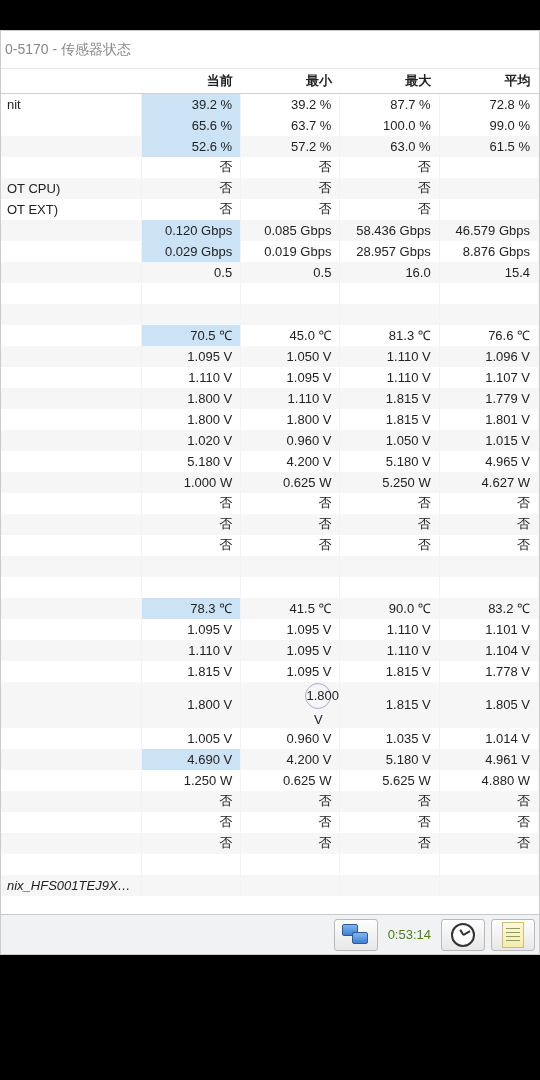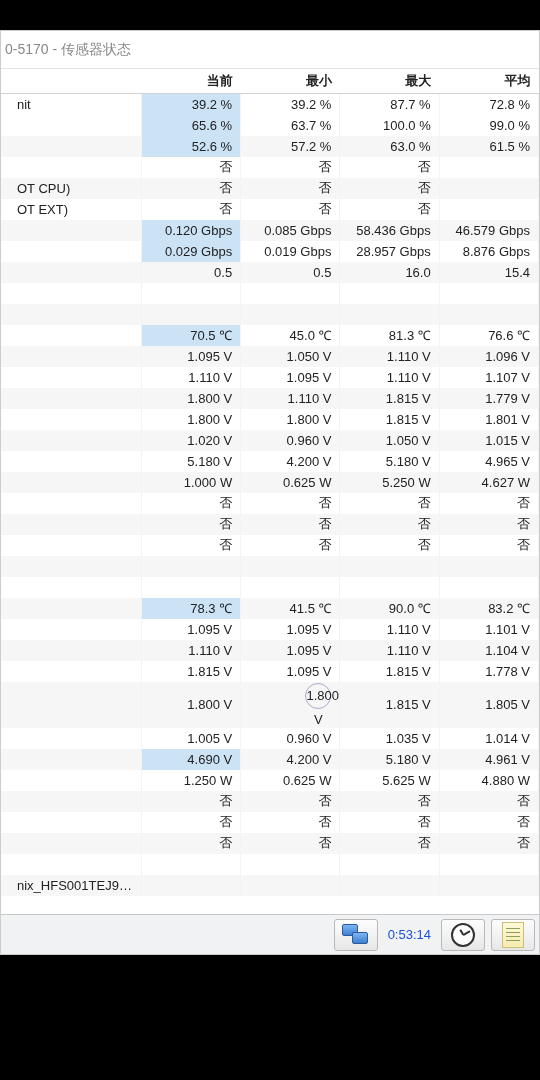"nit" td.label { padding-left: 16px -> 6px }
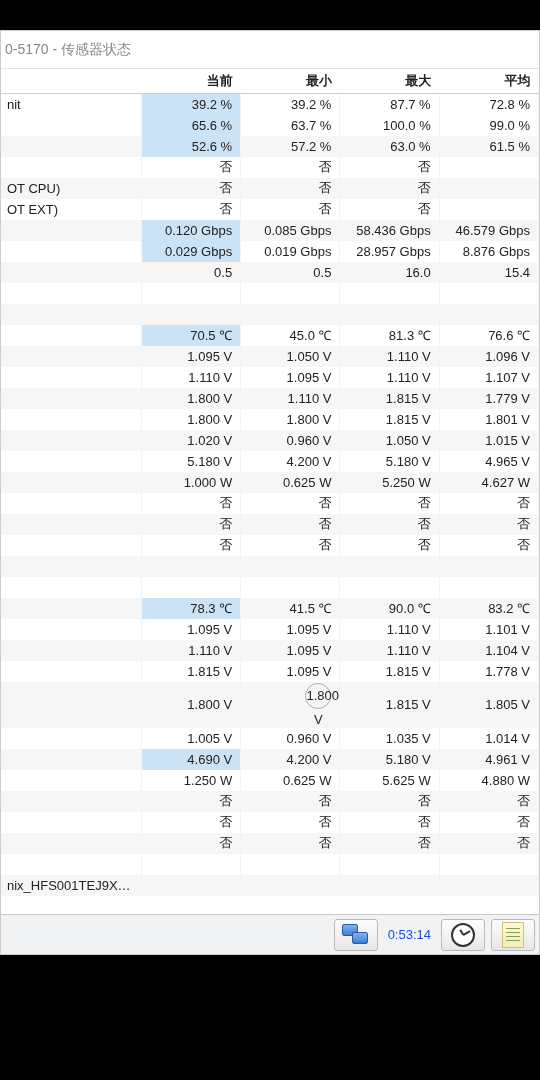"nix_HFS001TEJ9X11..." td.label { font-style: none -> italic }
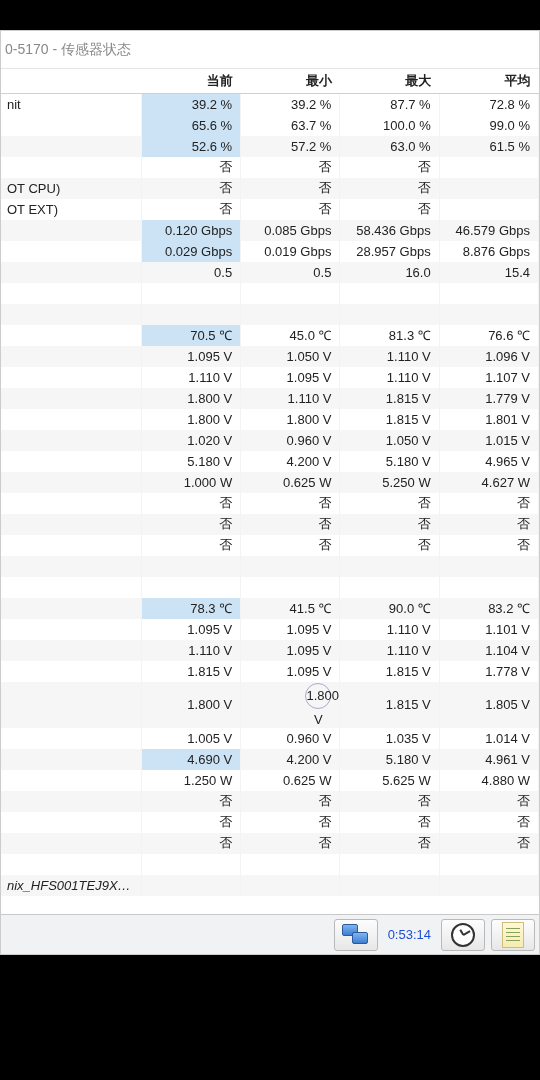"0:53:14" .sb-time { color: #1d4ed8 -> #4d7c0f }
